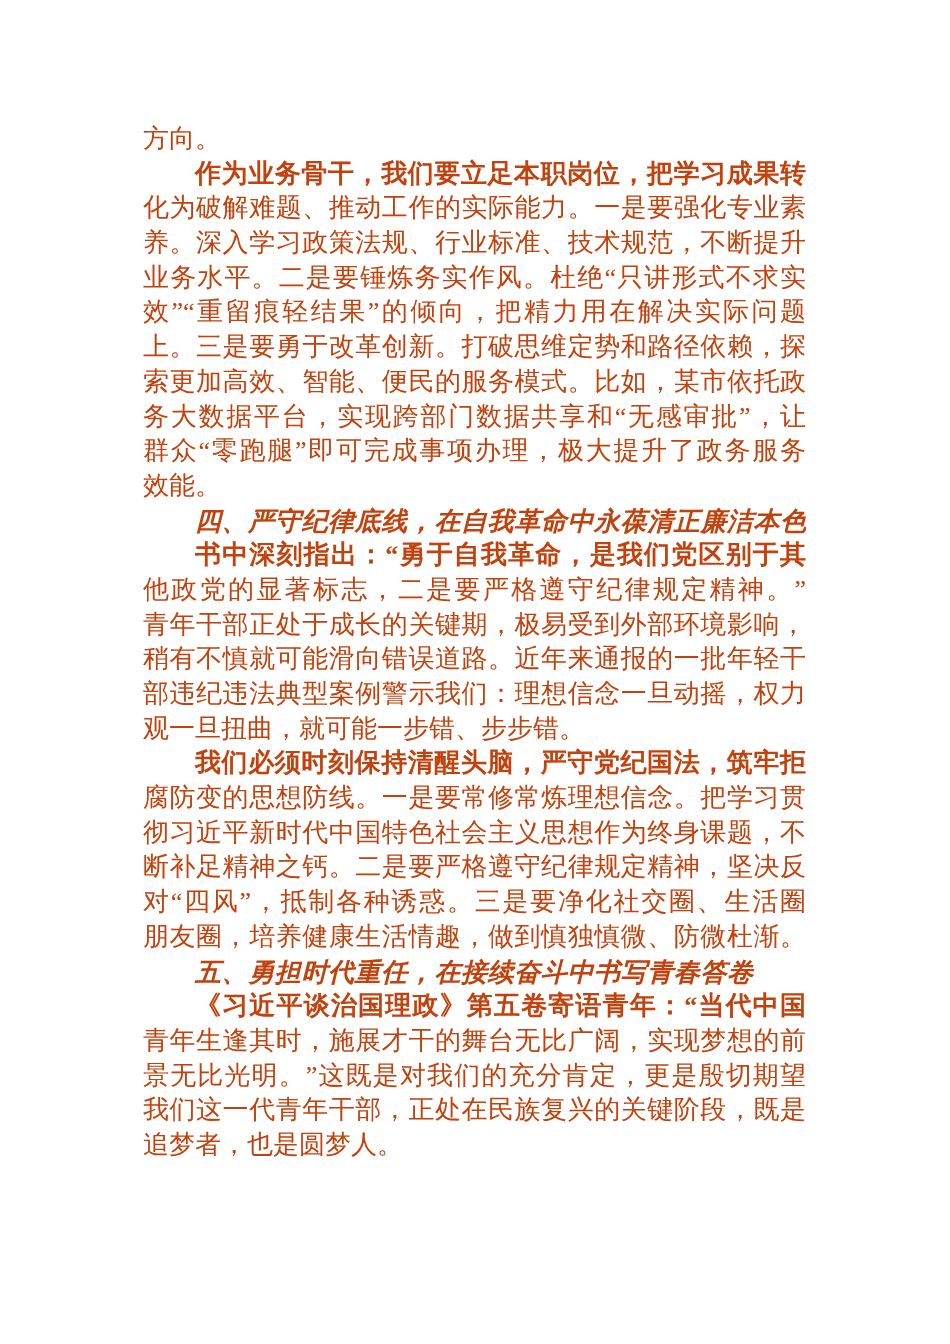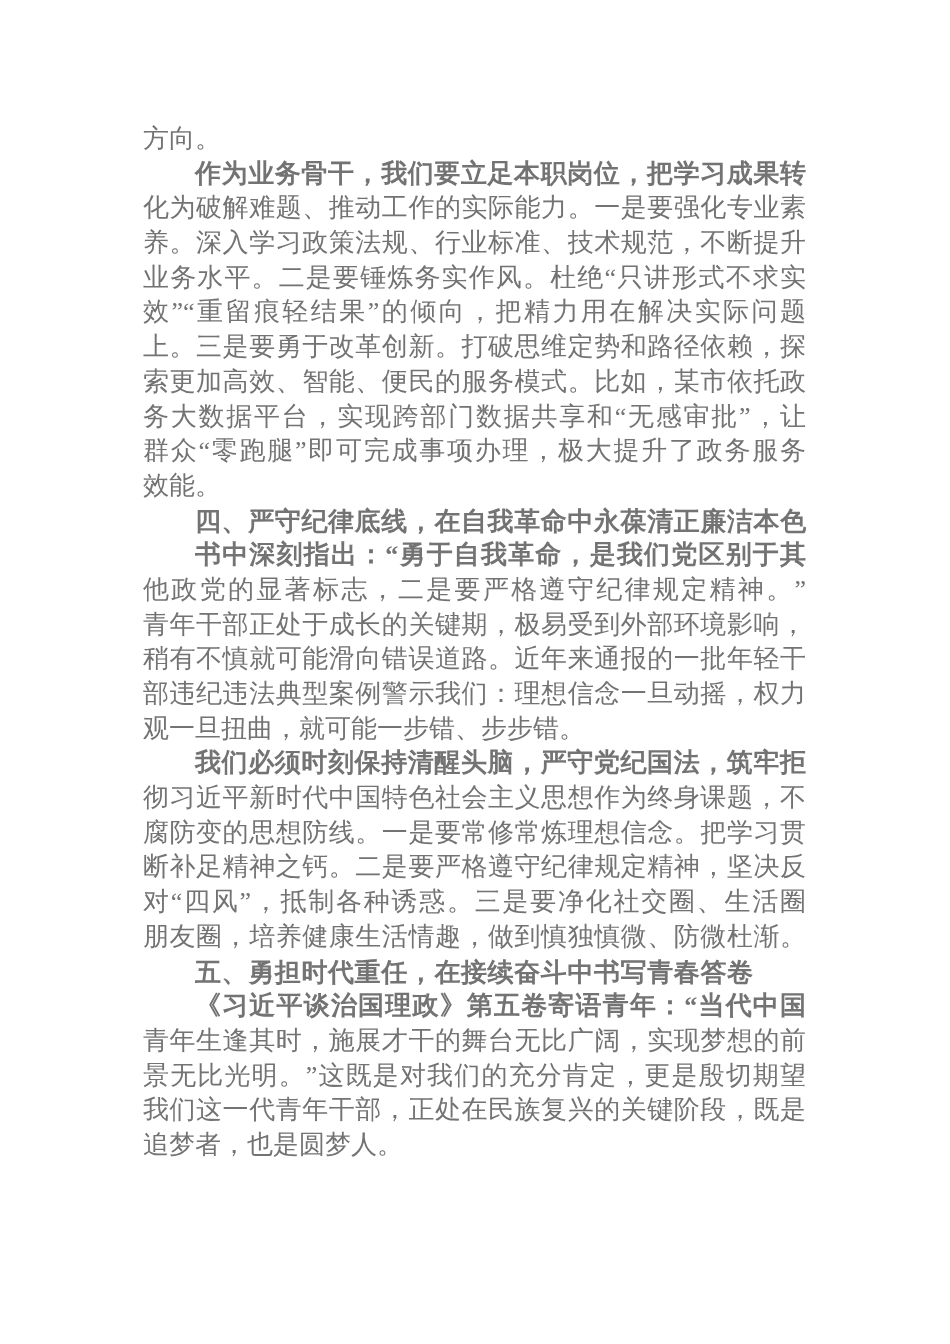"方向。" .line { color: #737373 -> #c2410c }
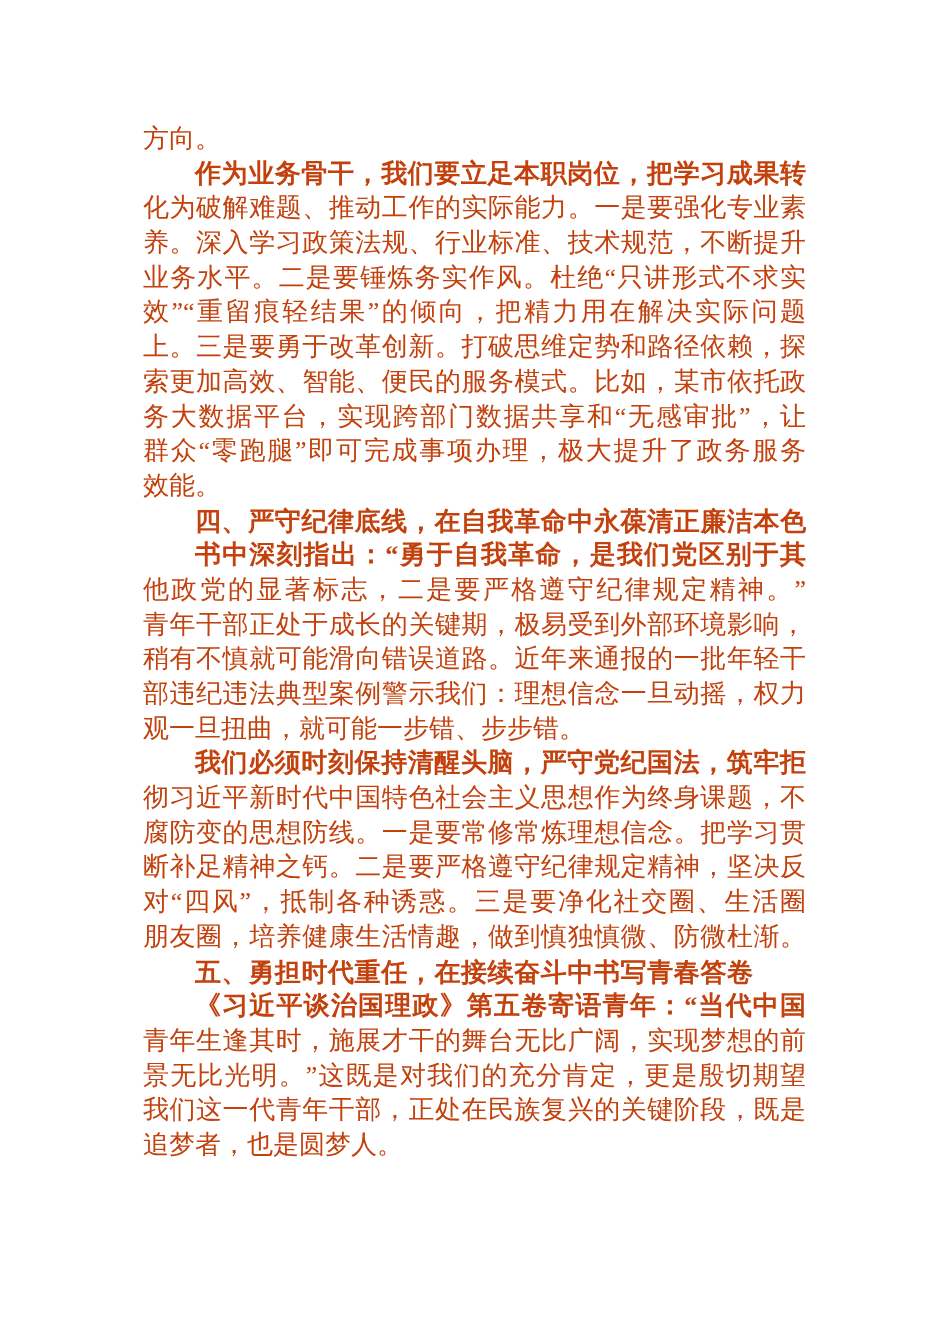"四、严守纪律底线，在自我革命中永葆清正廉洁本色" .line.heading { font-style: none -> italic }
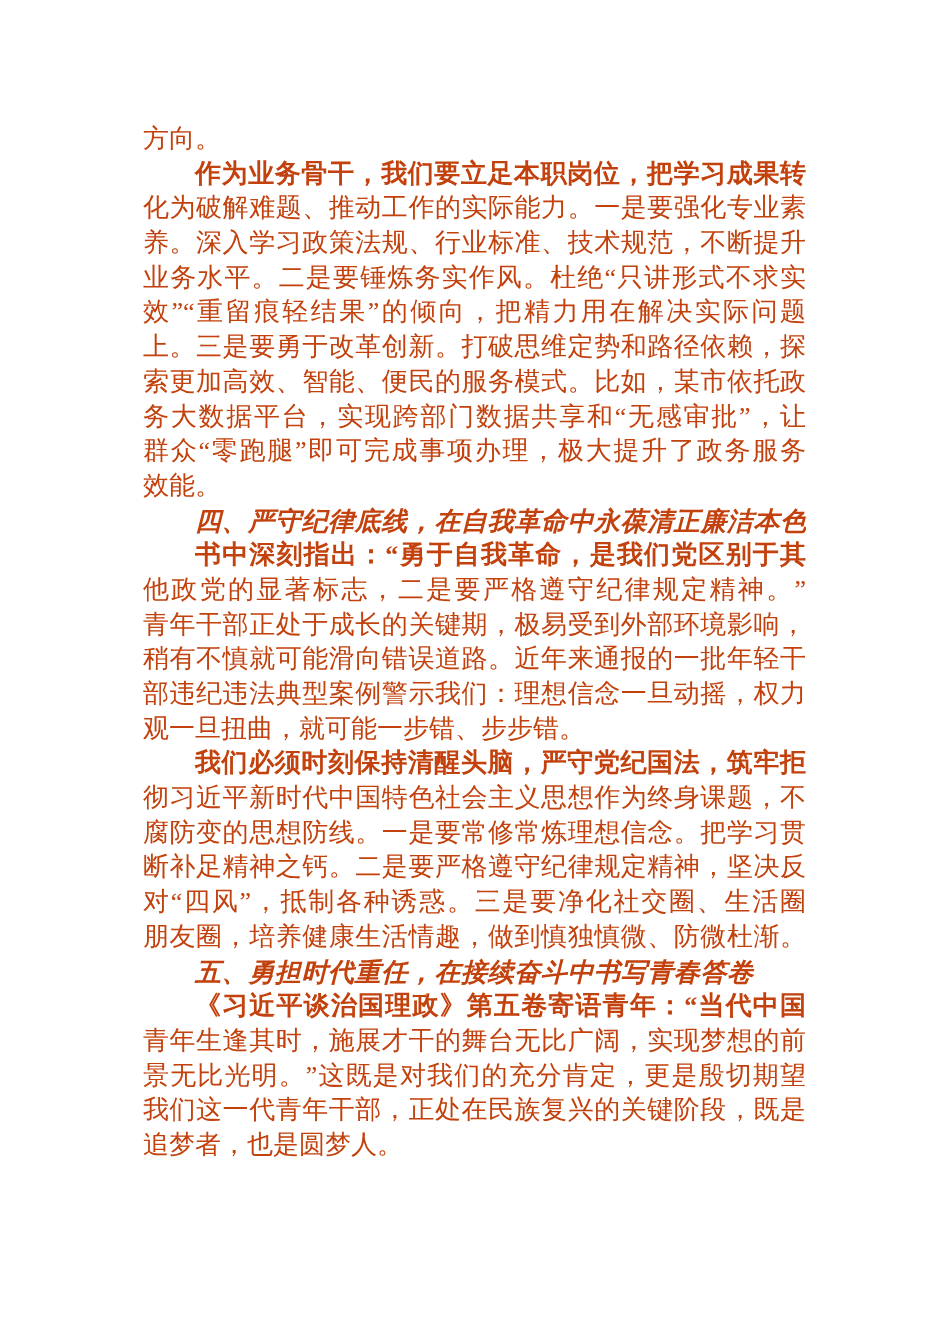"彻习近平新时代中国特色社会主义思想作为终身课题，不" div.line { order: before "腐防变的思想防线。一是要常修常炼理想信念。把学习贯" -> after "腐防变的思想防线。一是要常修常炼理想信念。把学习贯" }
